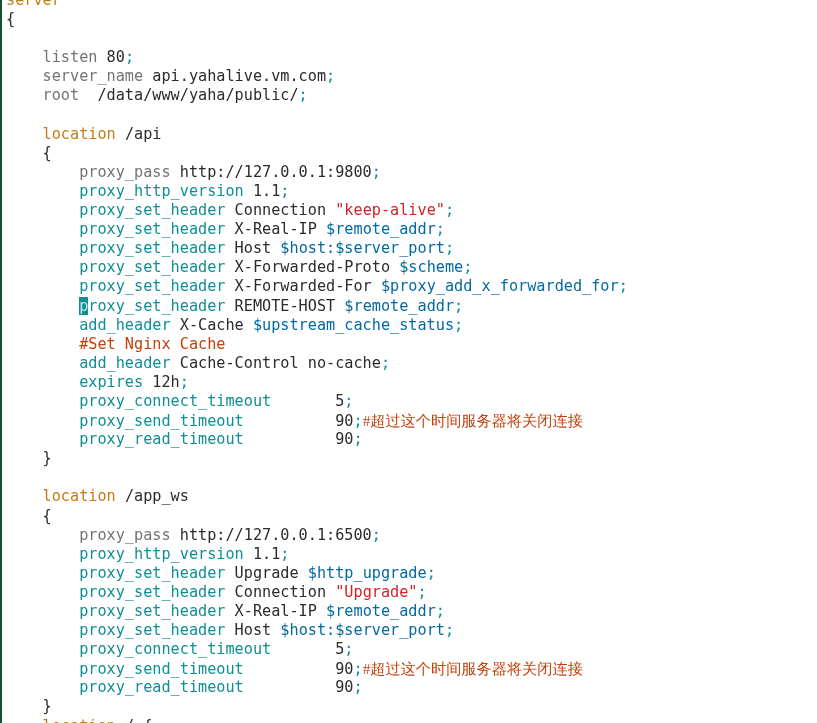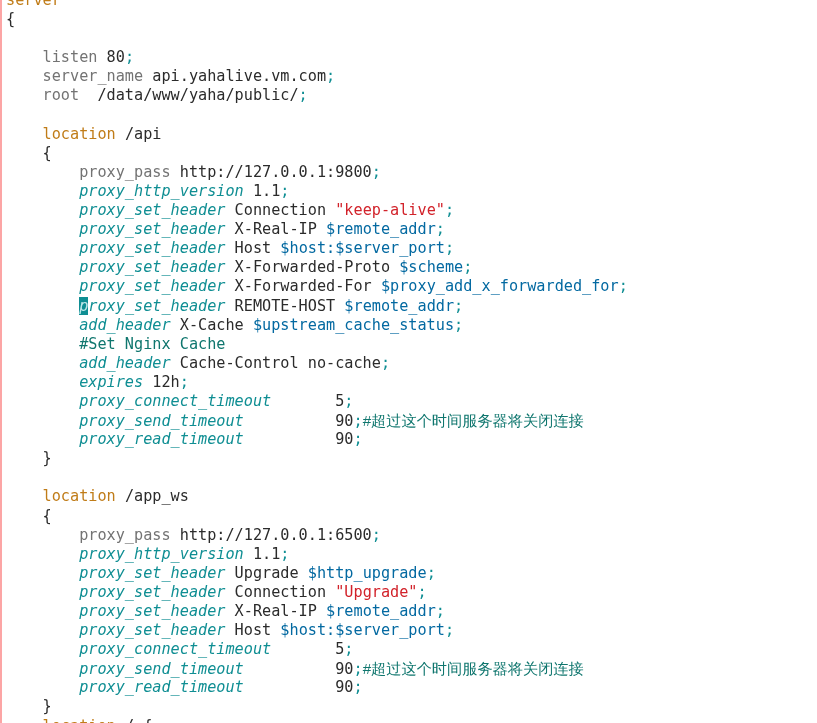"server" #editor { border-left: 2px solid #fca5a5 -> 2px solid #14532d }
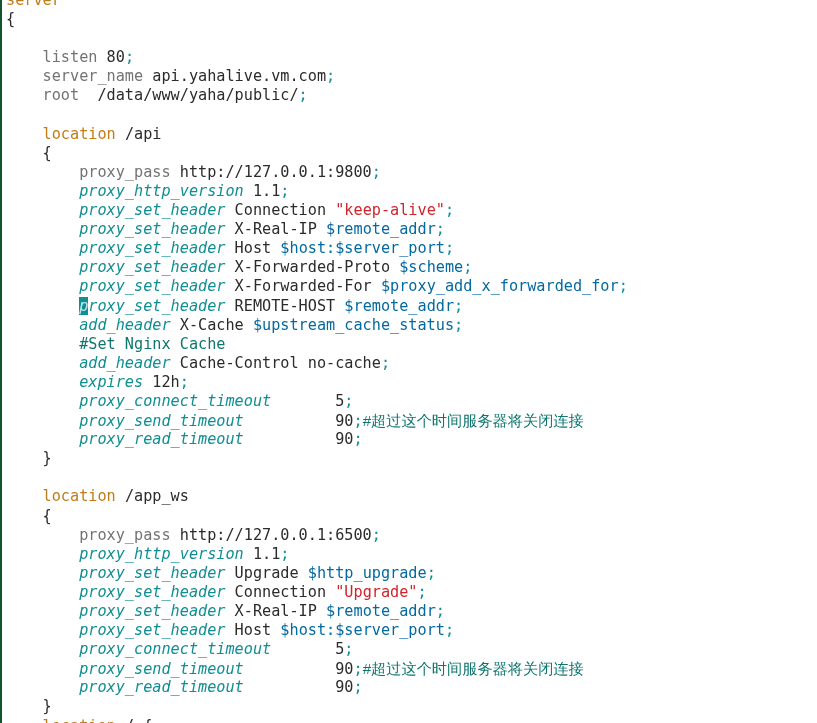"proxy_http_version" .t-dir { font-style: italic -> none }
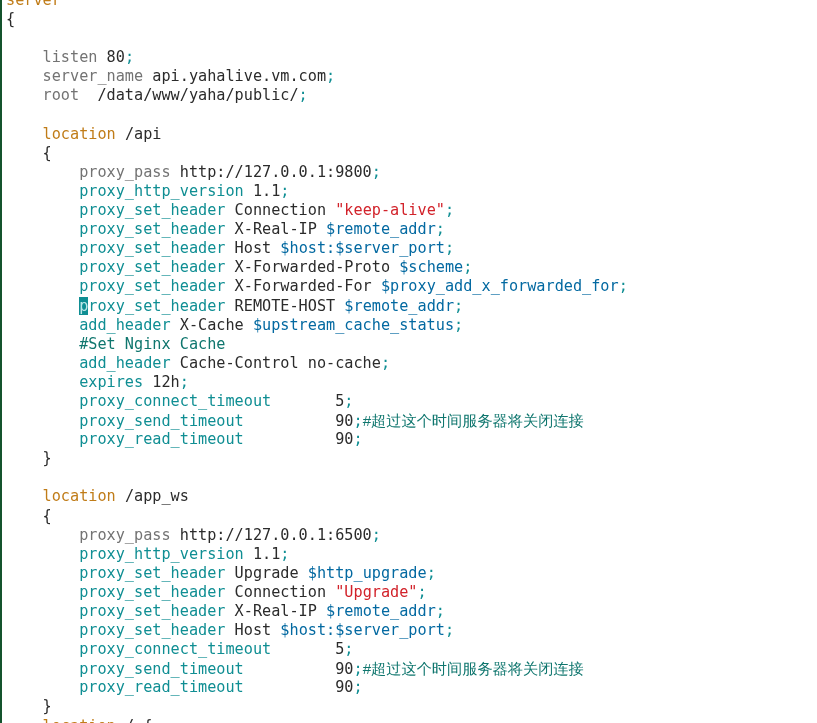"#Set Nginx Cache" .t-comment { color: #0f766e -> #c2410c }
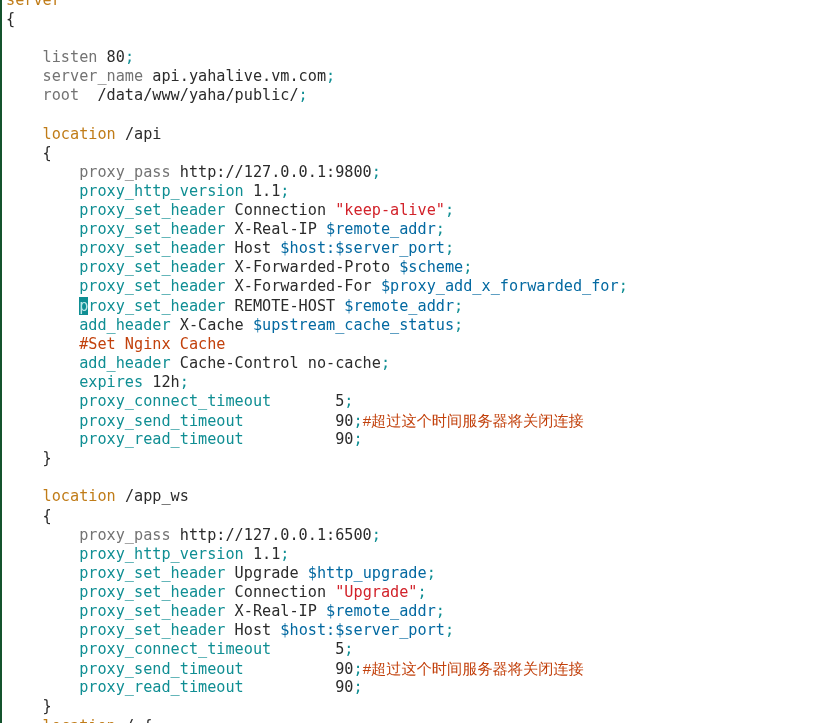"#超过这个时间服务器将关闭连接" .cjk { font-family: Liberation Sans, sans-serif -> Liberation Serif, serif }
